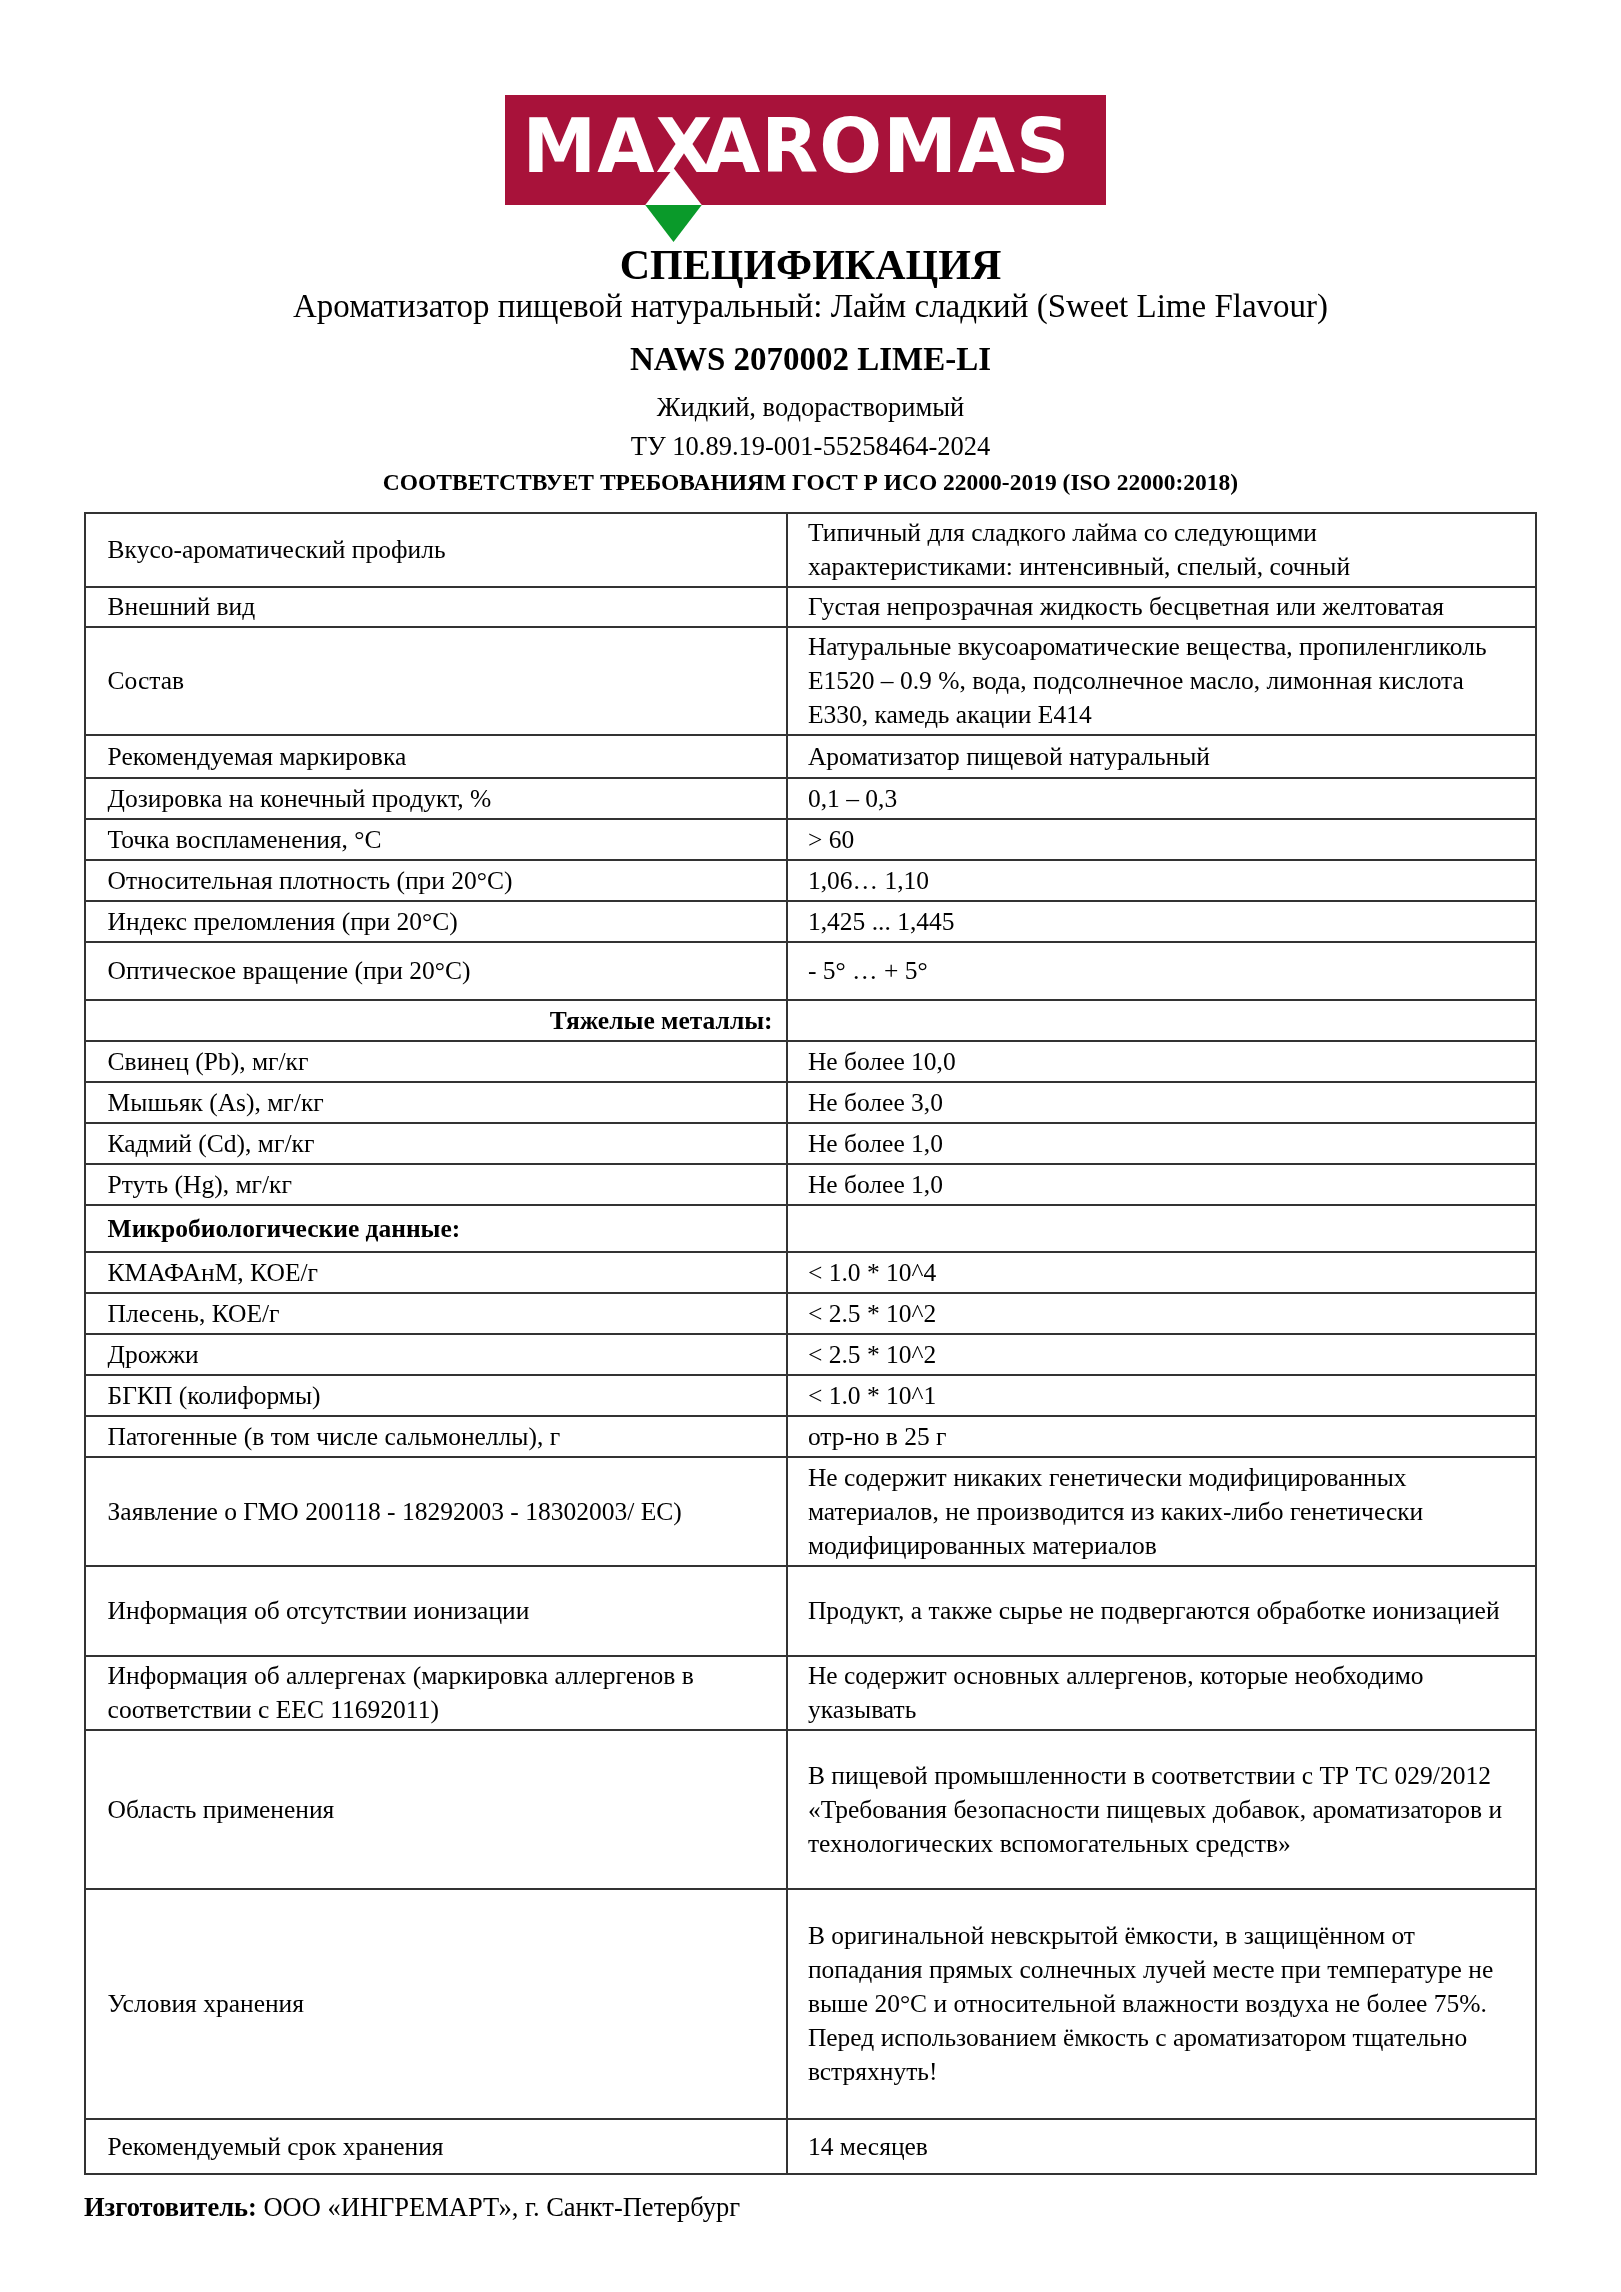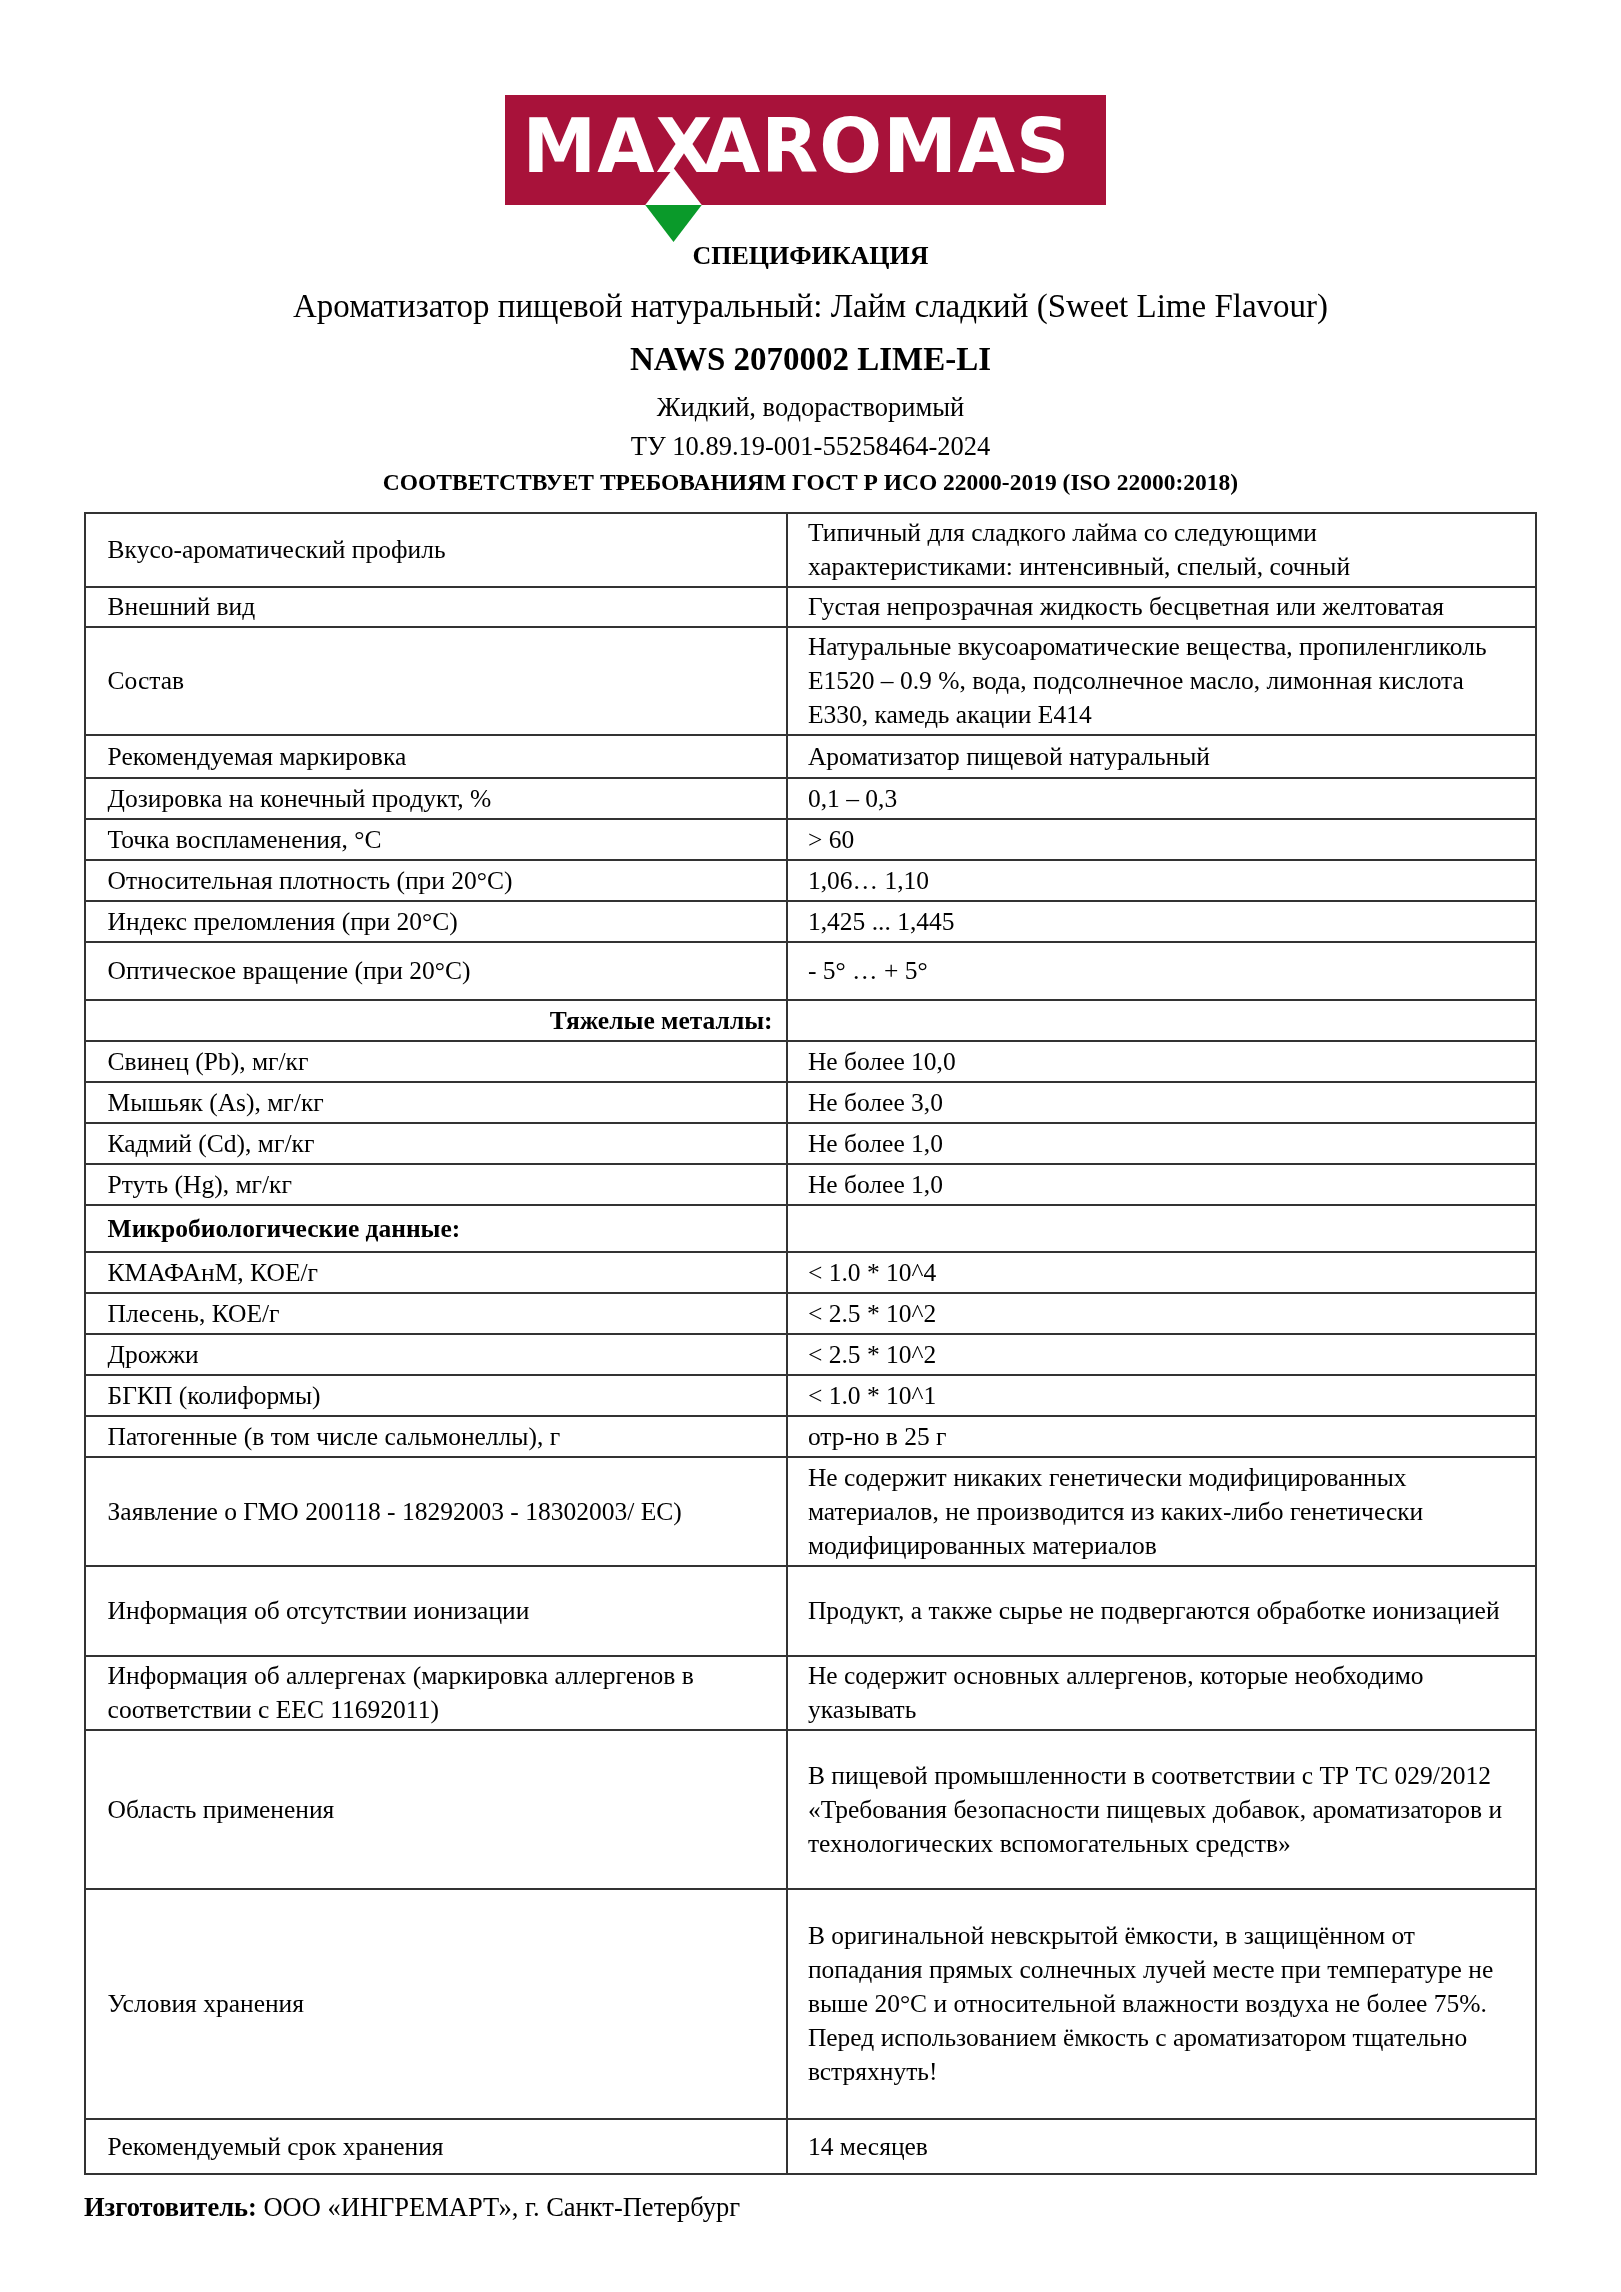"СПЕЦИФИКАЦИЯ" .t1 { font-size: 26px -> 42px }
